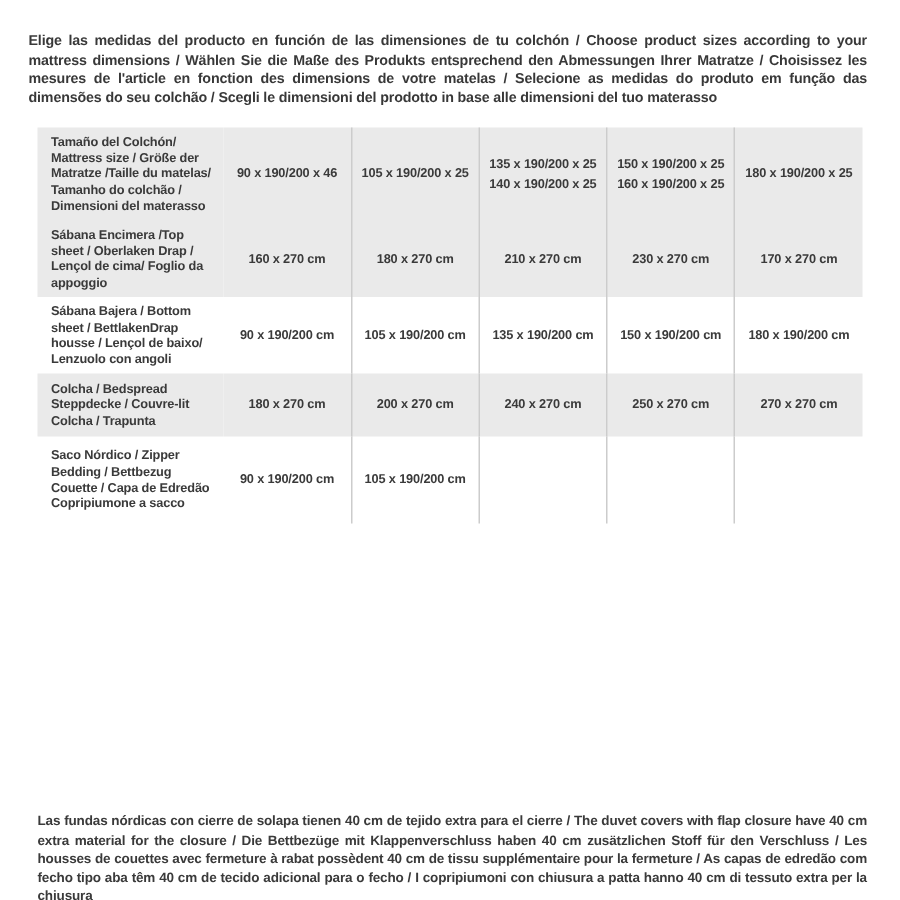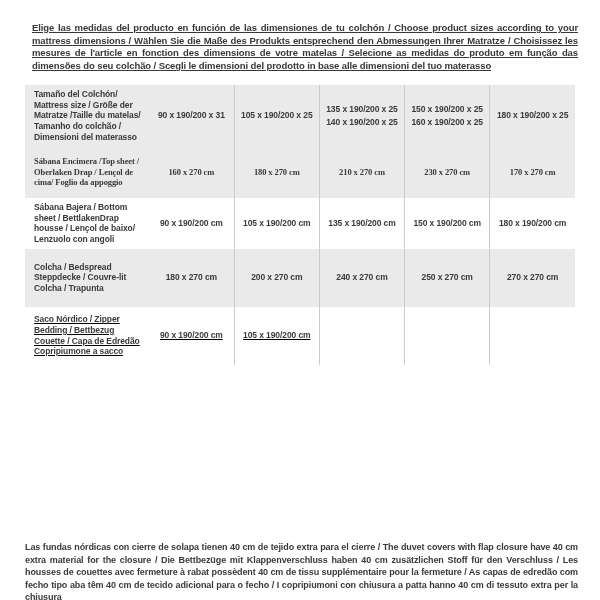"Elige las medidas del producto" .intro { left: 32px -> 19px; text-decoration: underline -> none }
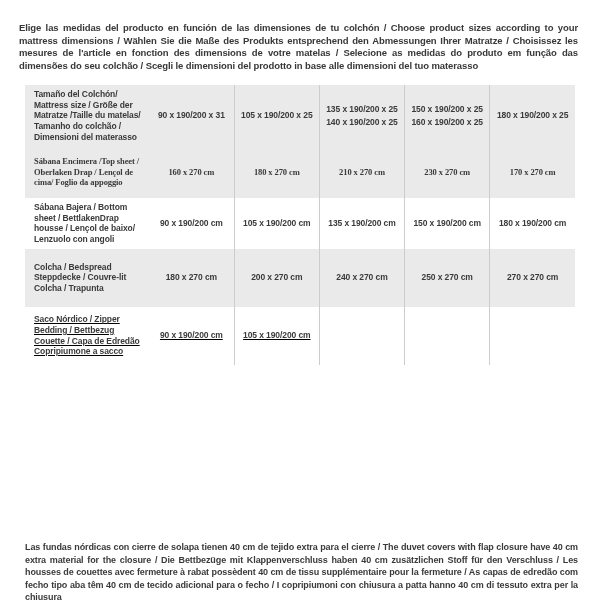"90 x 190/200 x 31" td.val { text: 31 -> 46 }
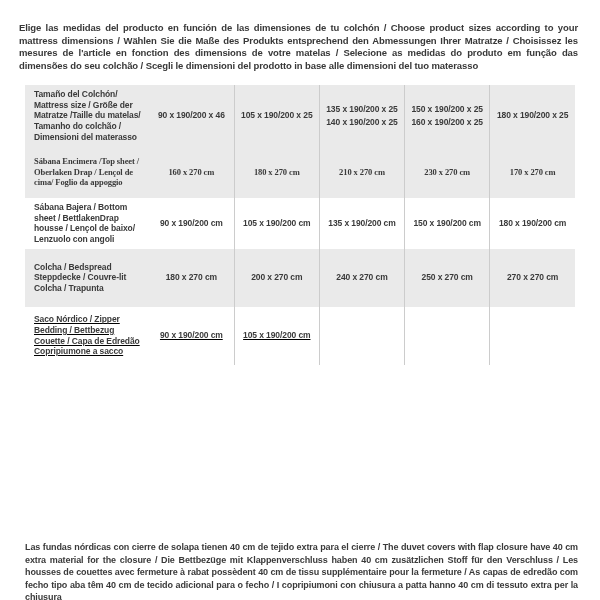"Sábana Encimera /Top sheet /" tr.h3 { font-family: Liberation Serif, serif -> none }
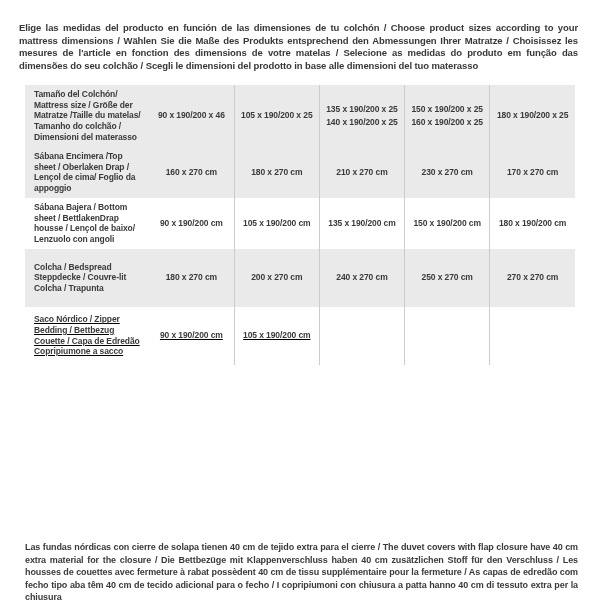"Colcha / Bedspread Steppdecke /" tr.h7 { height: 58px -> 42px }
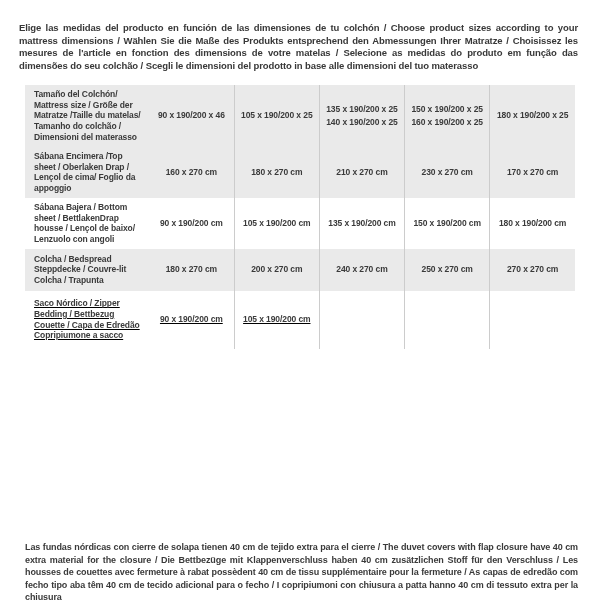"Saco Nórdico / Zipper Bedding" tr.h8 { text-decoration: underline -> none }
